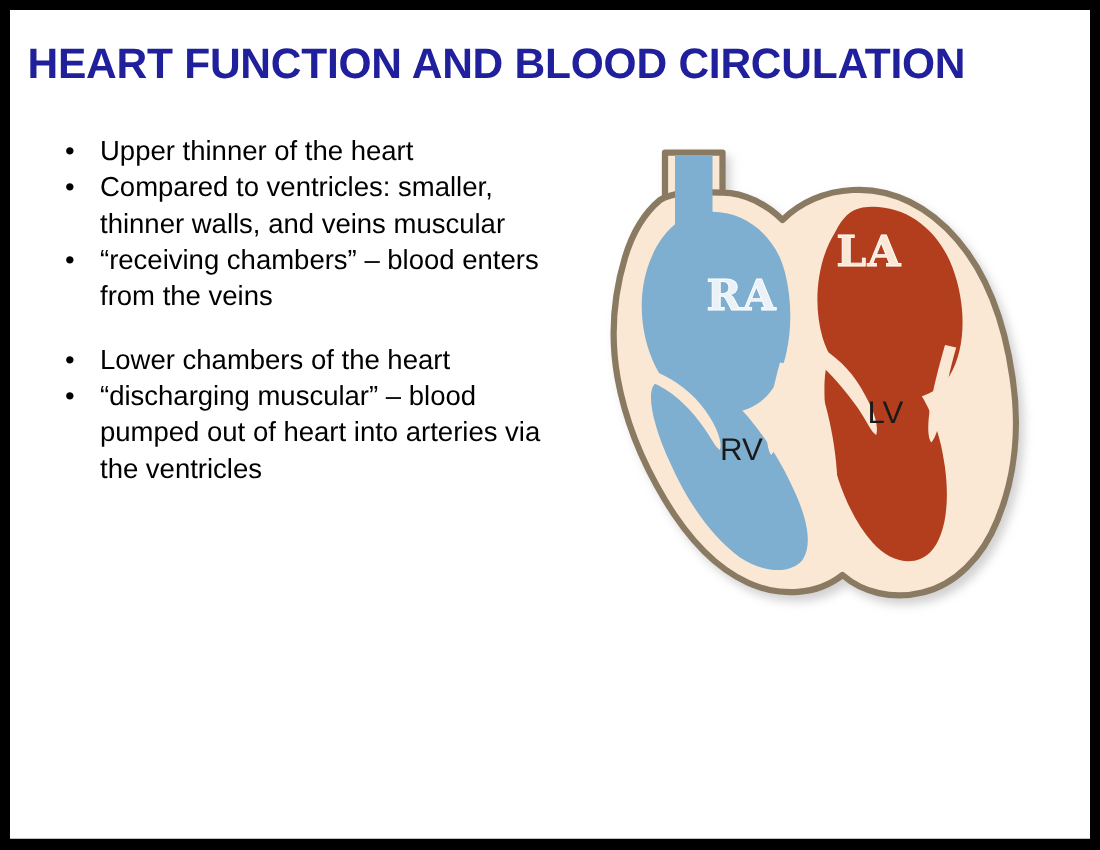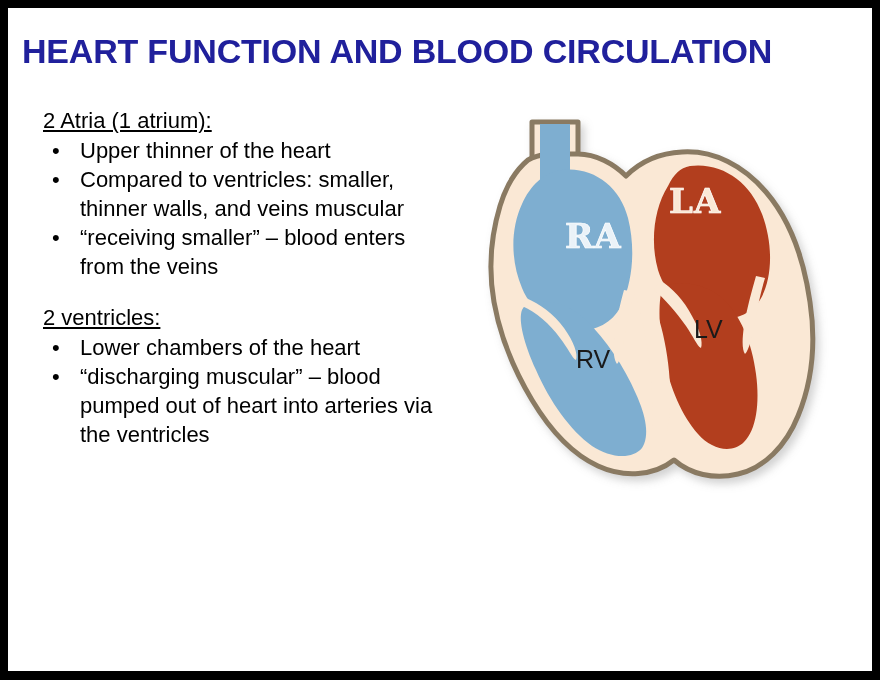"2 Atria (1 atrium):" div.section-heading { html: <div>2 Atria (1 atrium):</div> -> none }
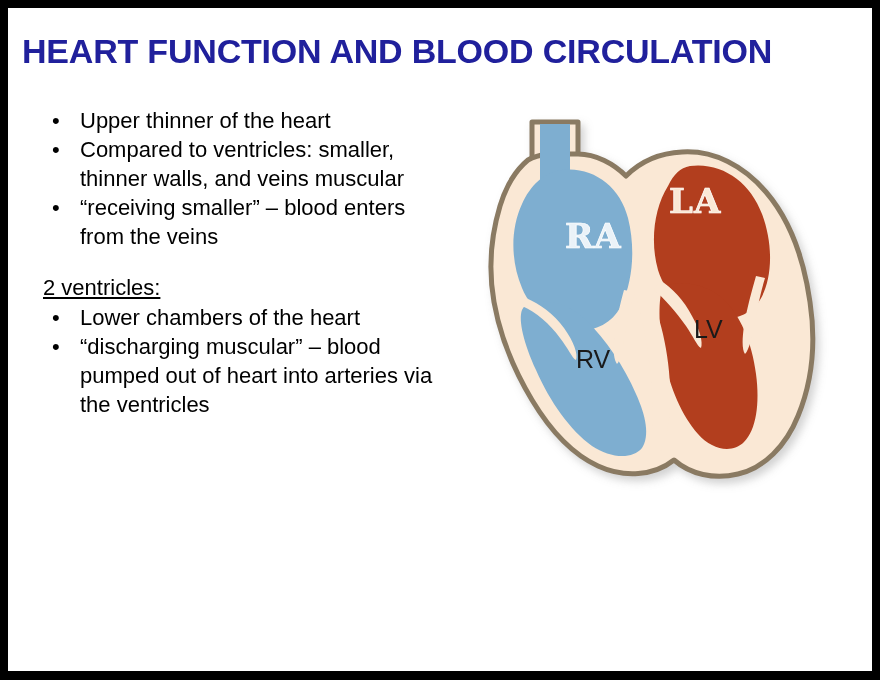"“receiving smaller” – blood enters" span.bullet-text { text: smaller -> chambers }
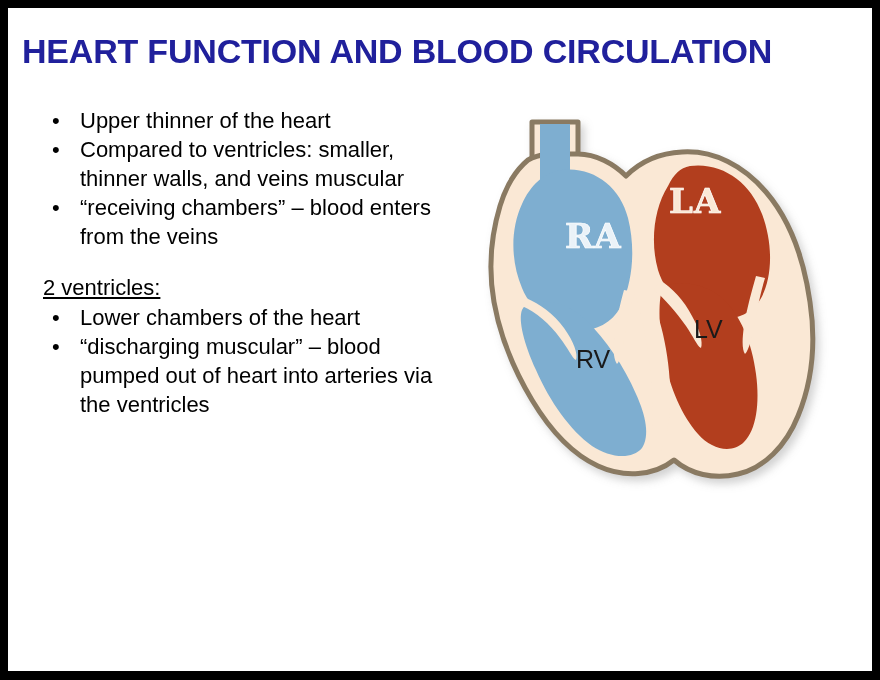"2 ventricles:" div.section-heading { html: <div>2 ventricles:</div> -> none }
